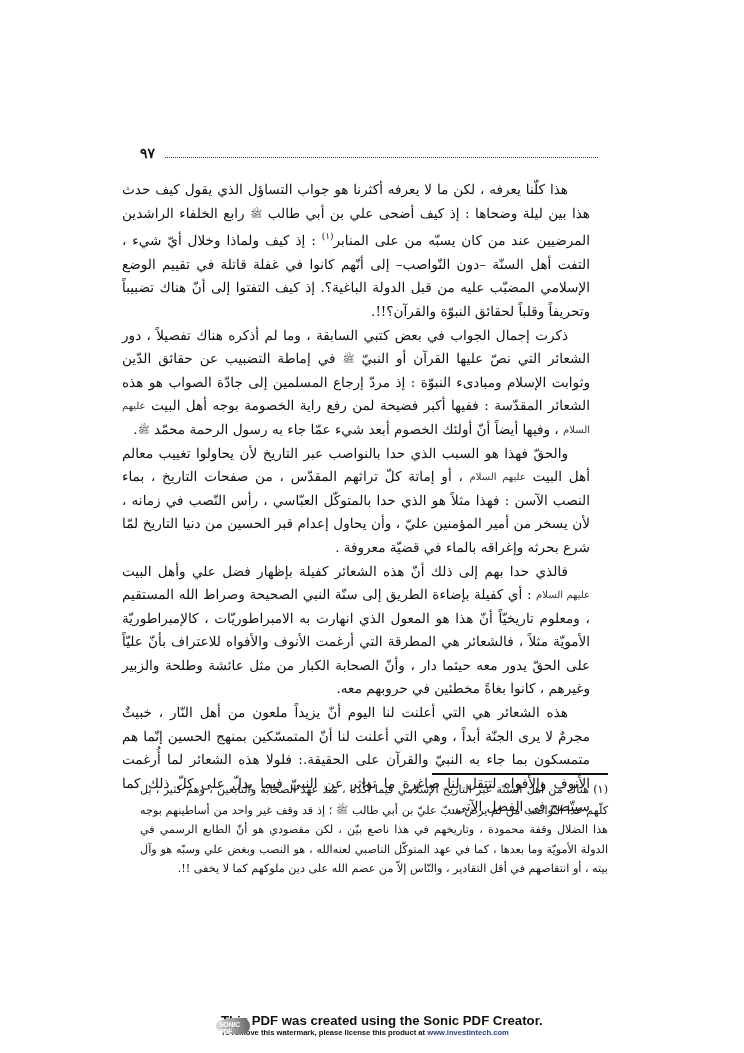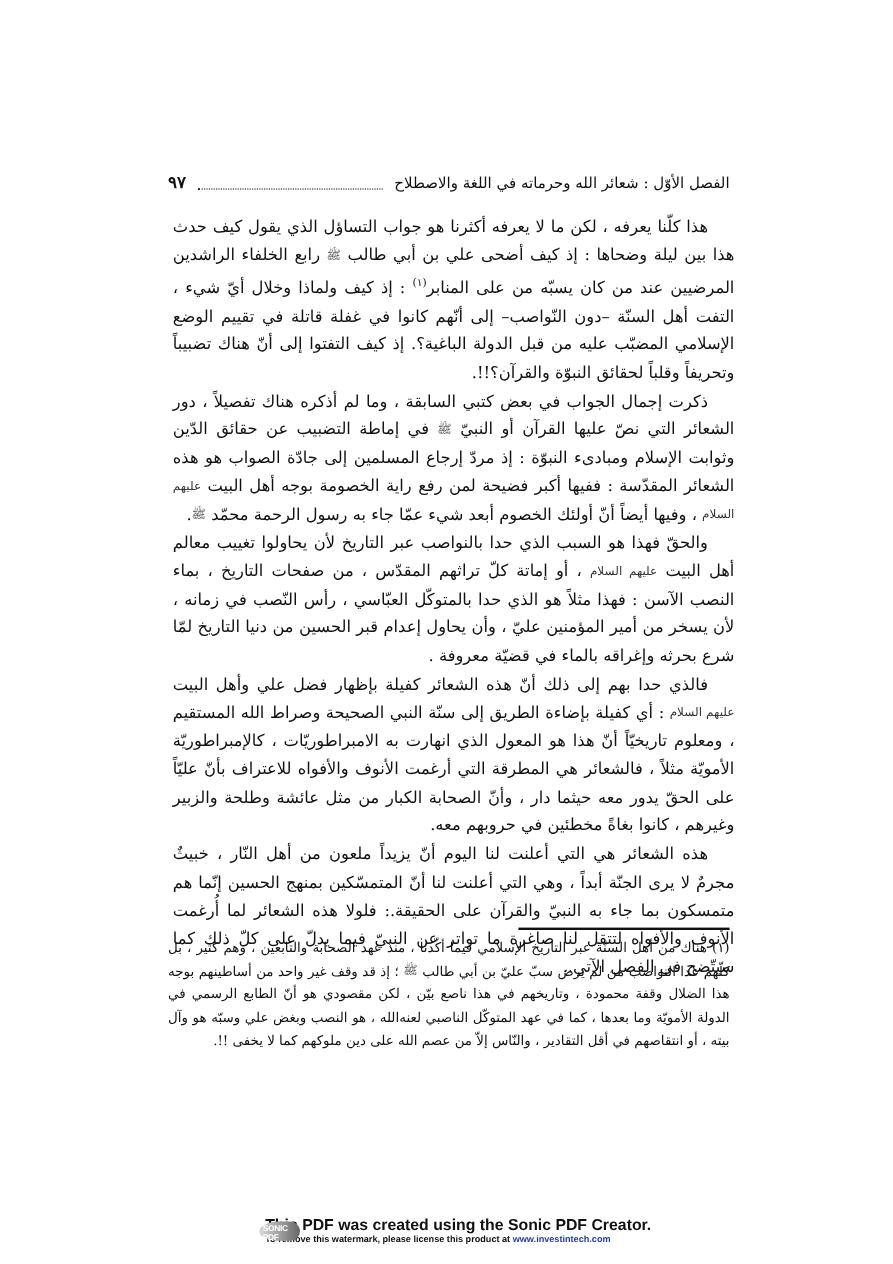"الفصل الأوّل : شعائر الله" span.chapter { html: <span>الفصل الأوّل : شعائر الله وحرماته في اللغة والاصطلاح</span> -> none }
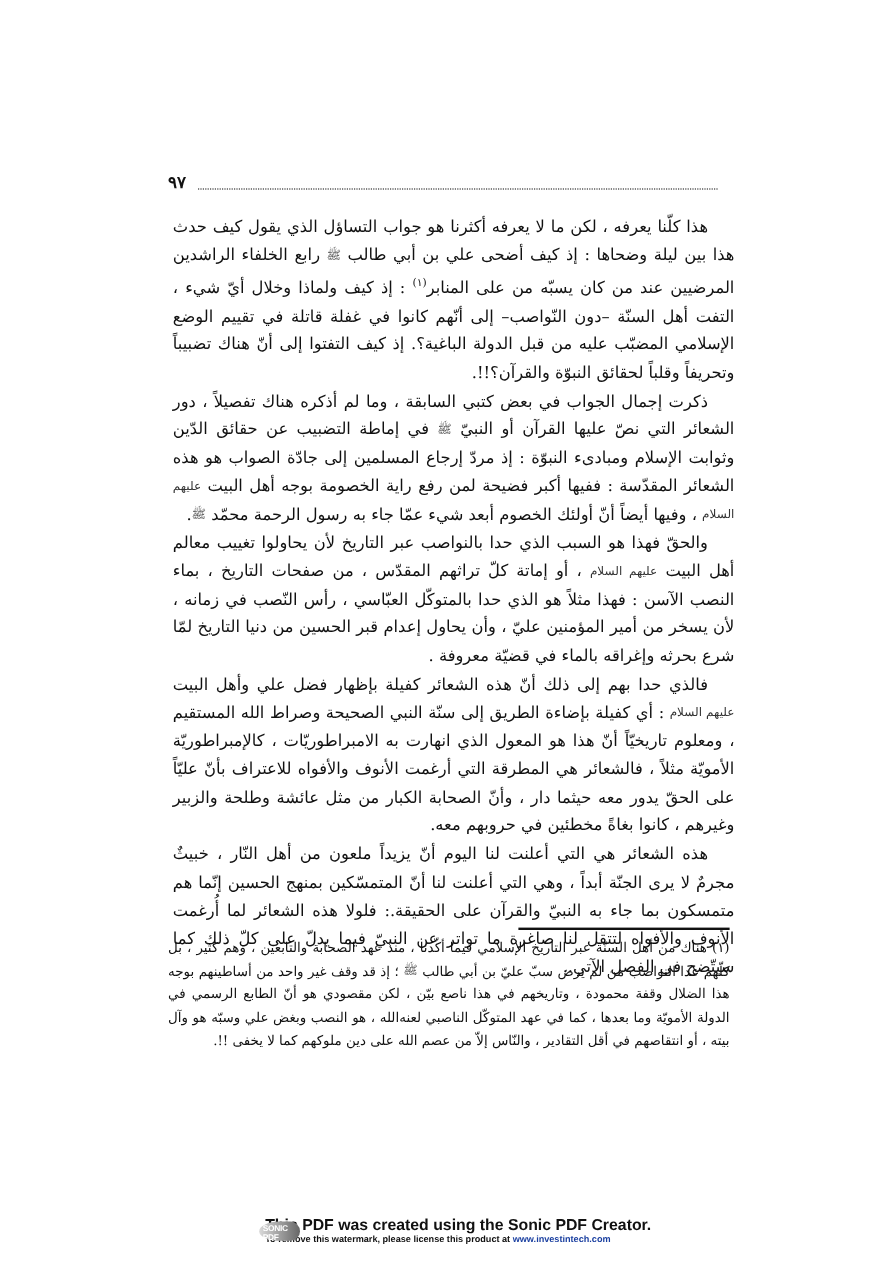"هذا كلّنا يعرفه ، لكن" .body-text { left: 144px -> 122px }
